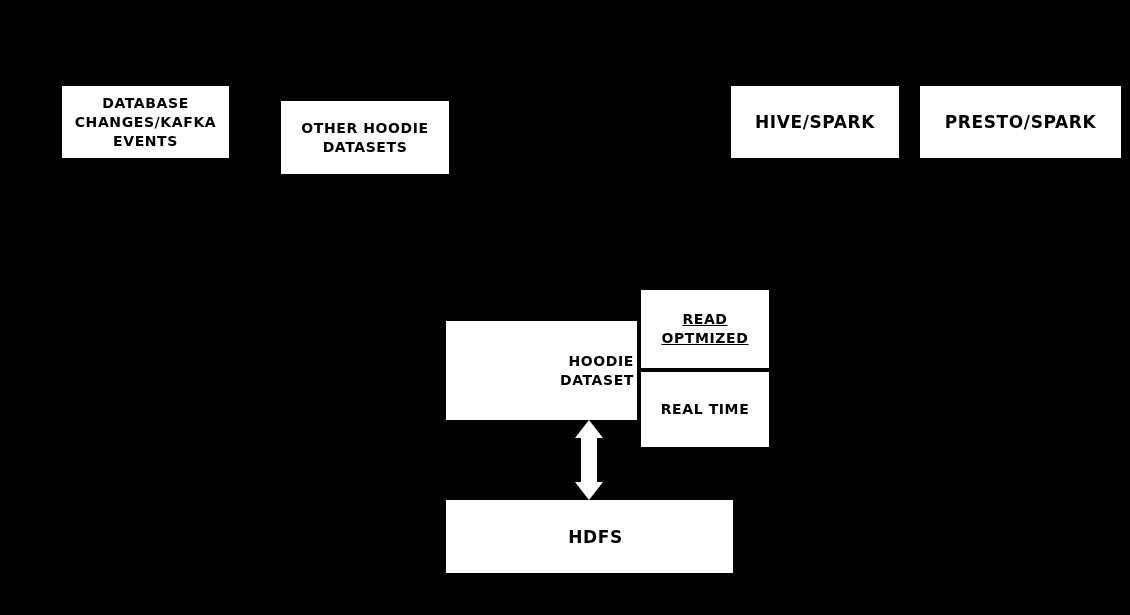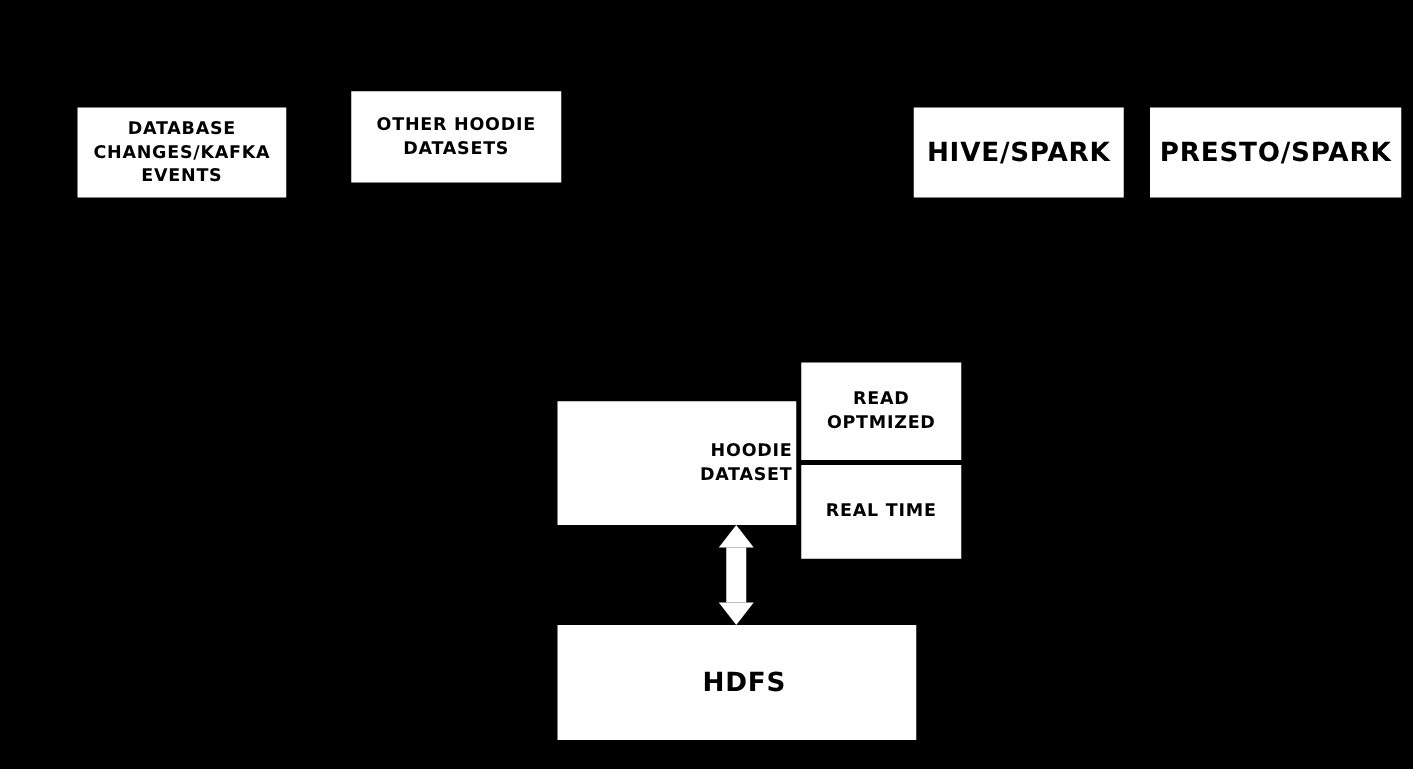"OTHER HOODIE" #node-other-datasets { top: 73px -> 101px }
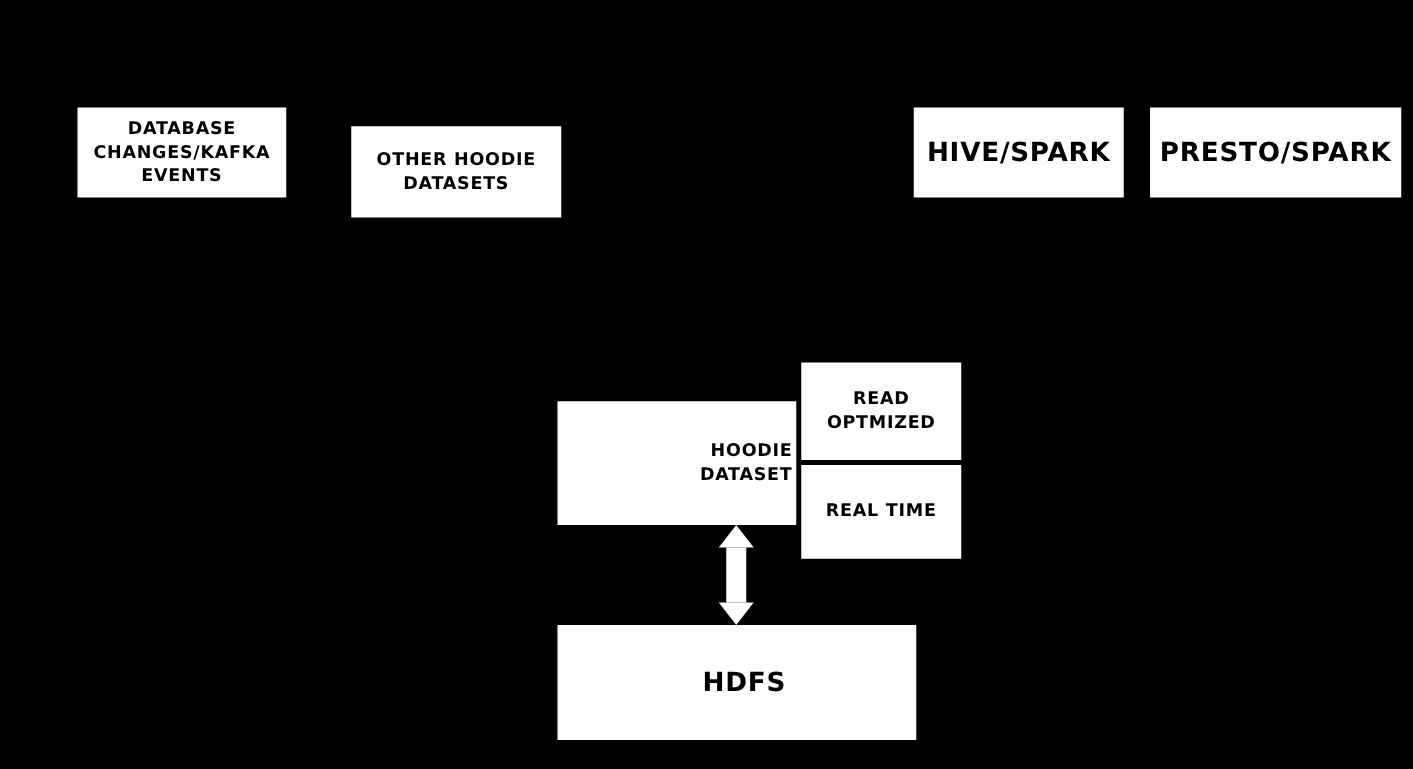"HIVE/SPARK" .fs-lg { font-size: 21px -> 17px }
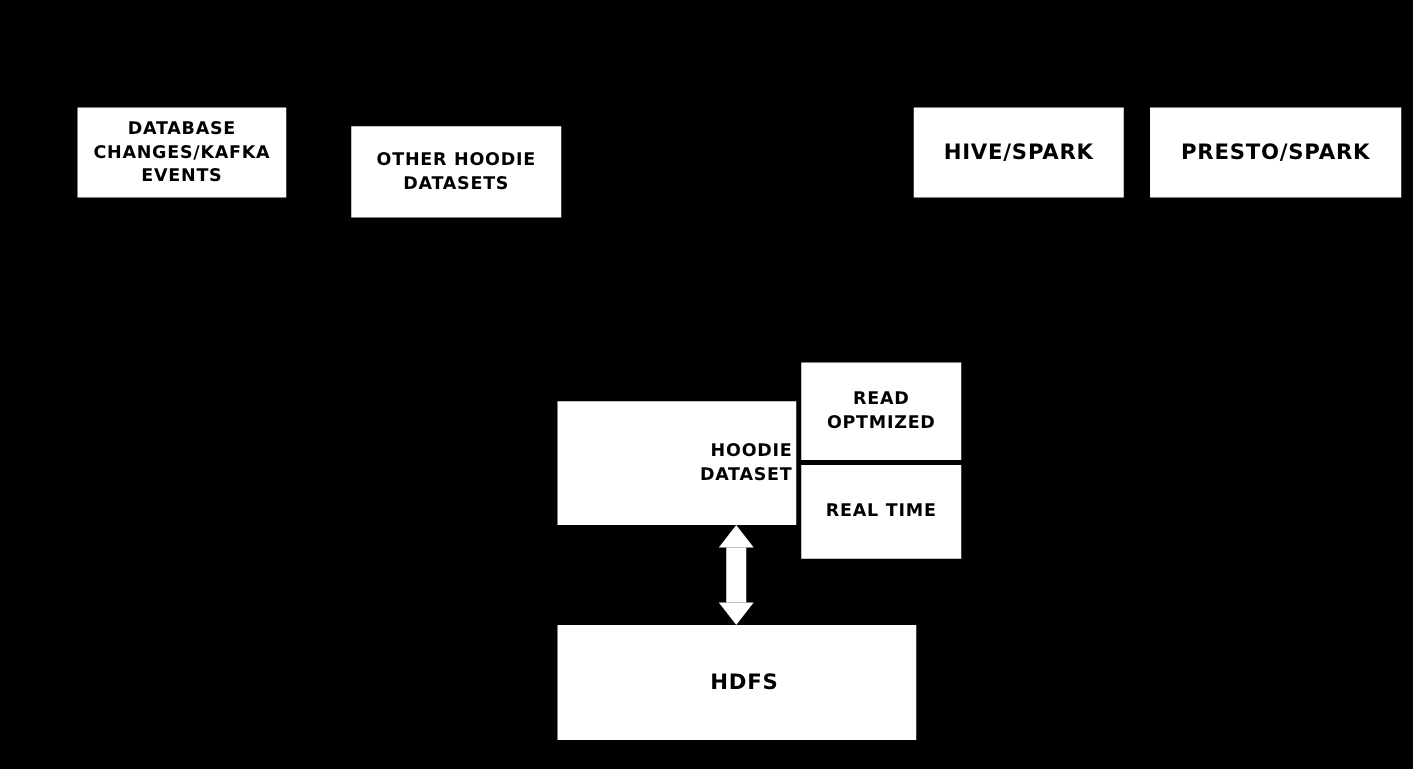"READ" #node-read-optmized { text-decoration: none -> underline }
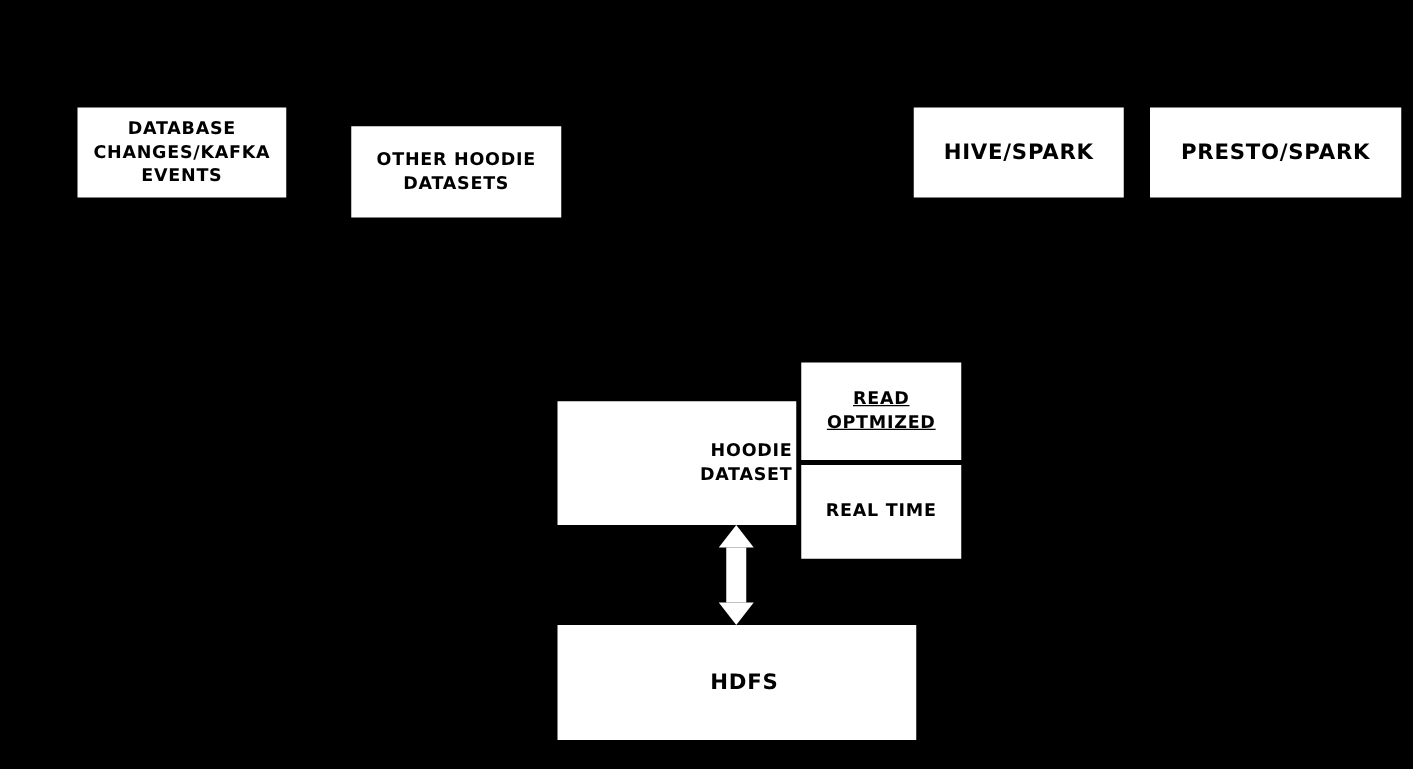"HDFS" #node-hdfs { height: 92px -> 73px }
